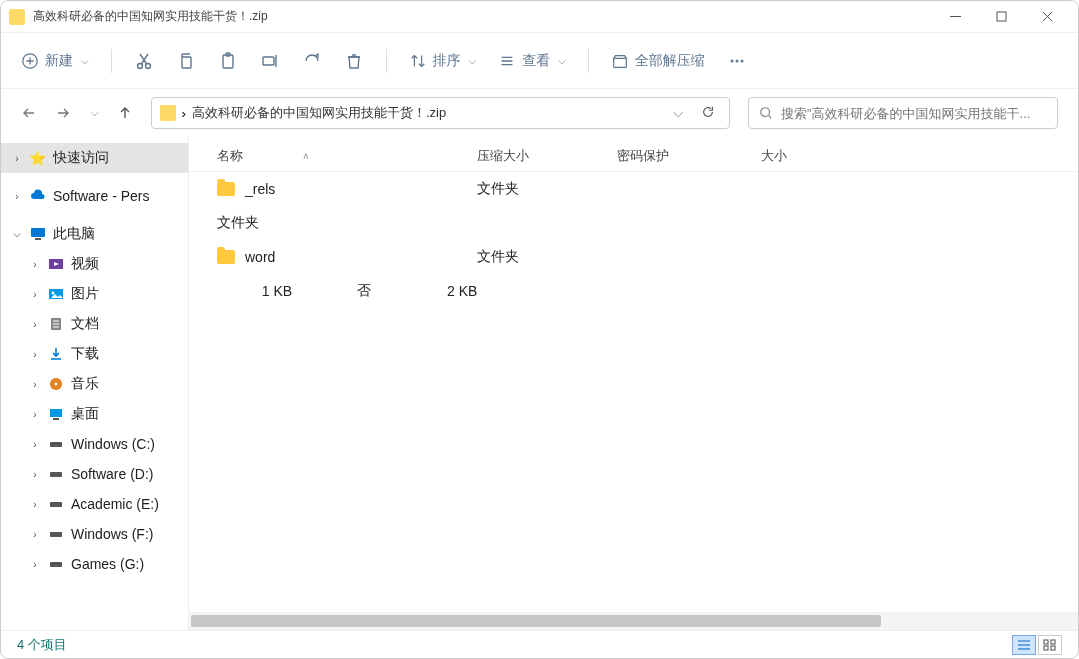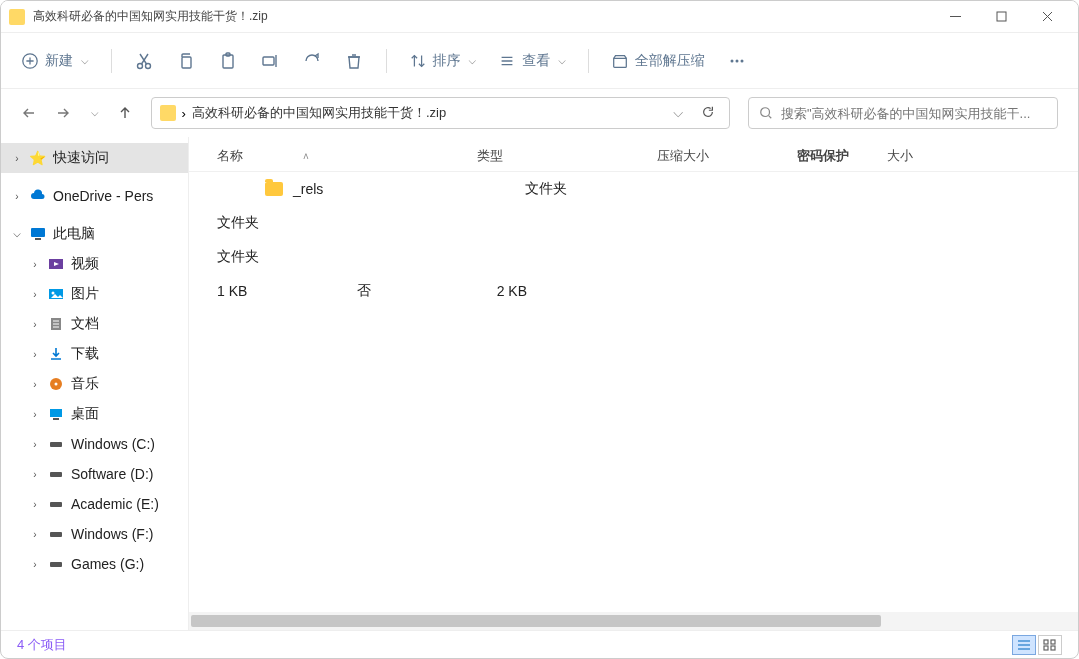"类型" div.col-type { html: <div>类型</div> -> none }
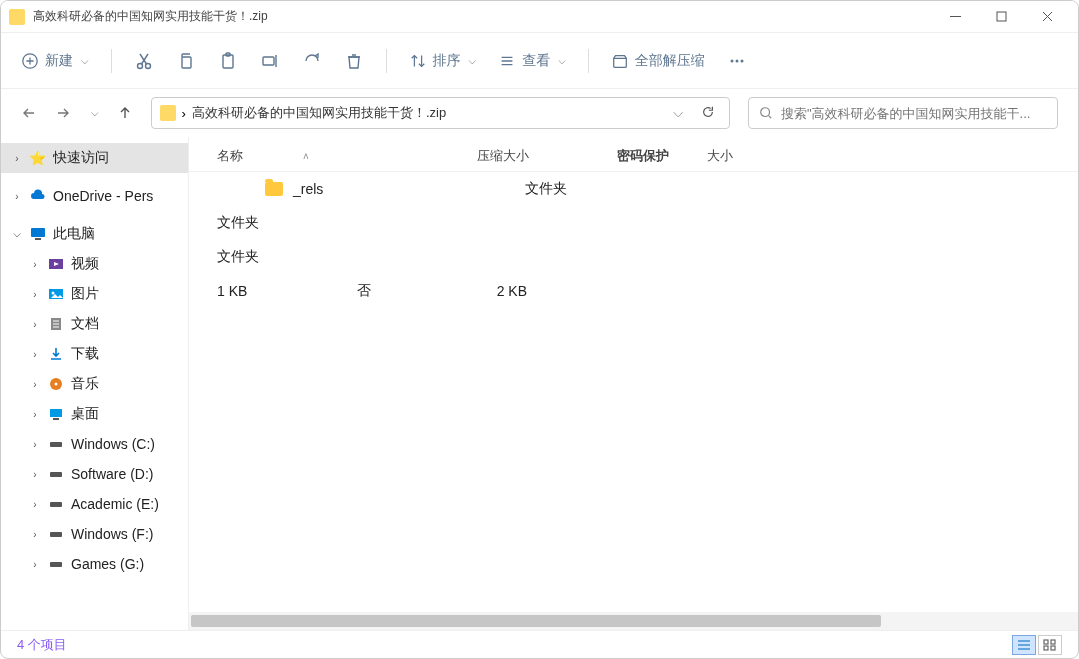"密码保护" .col-pw { font-weight: bold -> none }
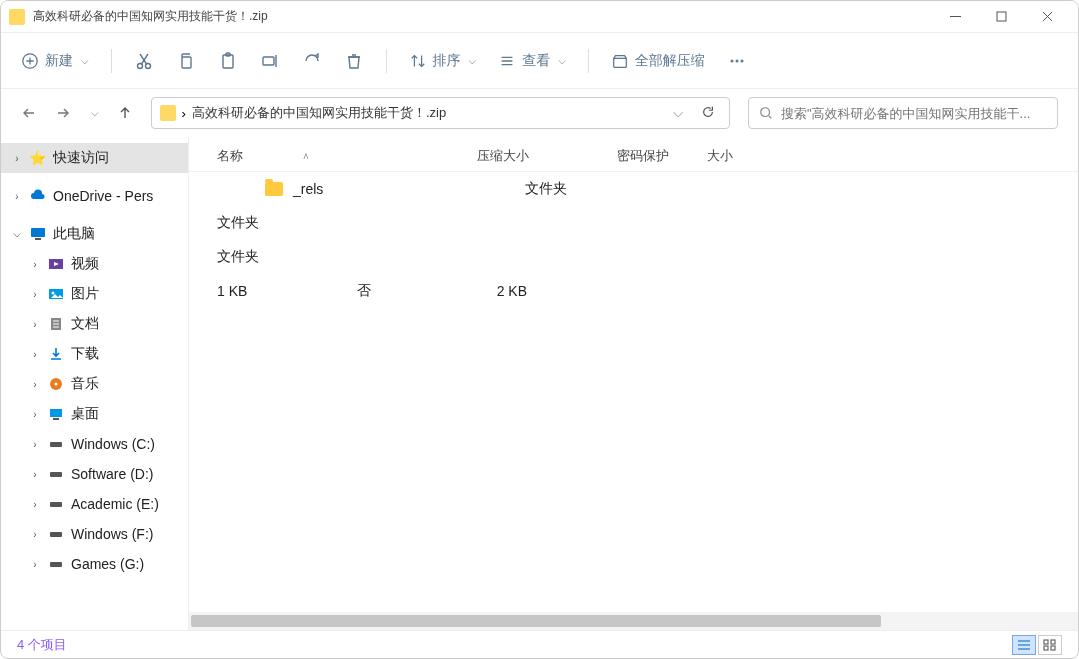"大小" .col-size { text-align: none -> right }
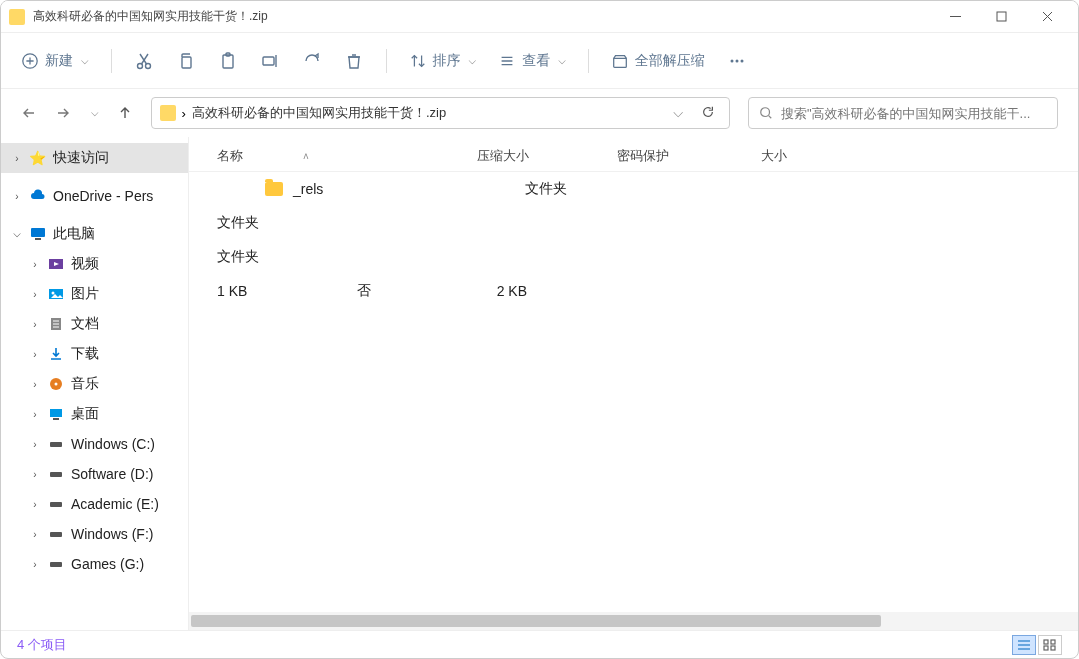"OneDrive - Pers" span.side-label { text: OneDrive -> Software }
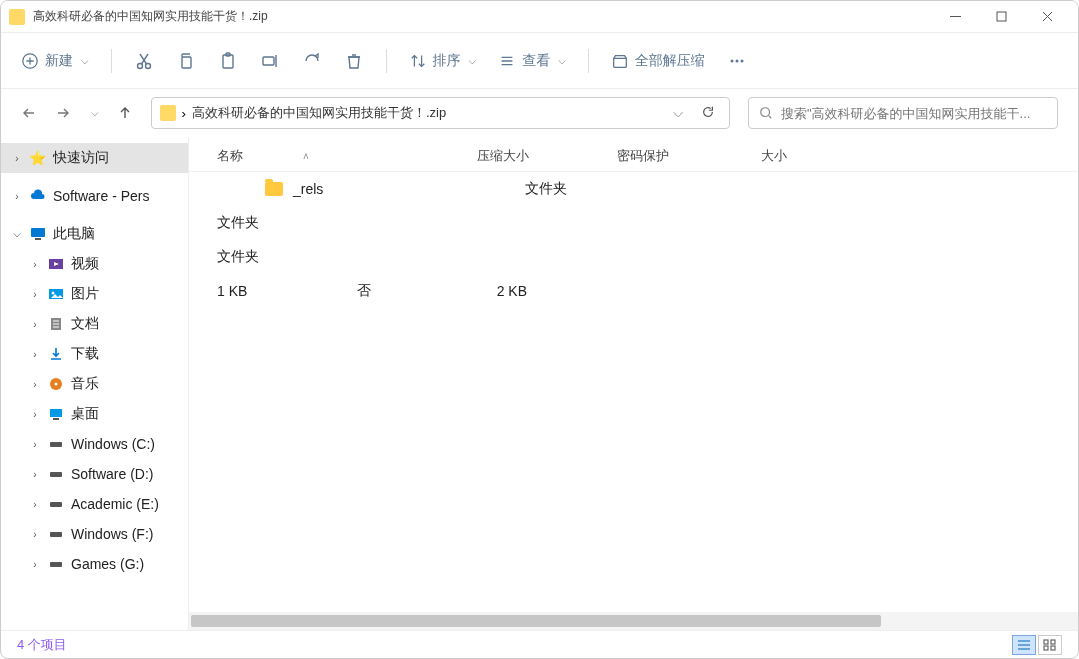"_rels" .row .c-name { margin-left: 48px -> none }
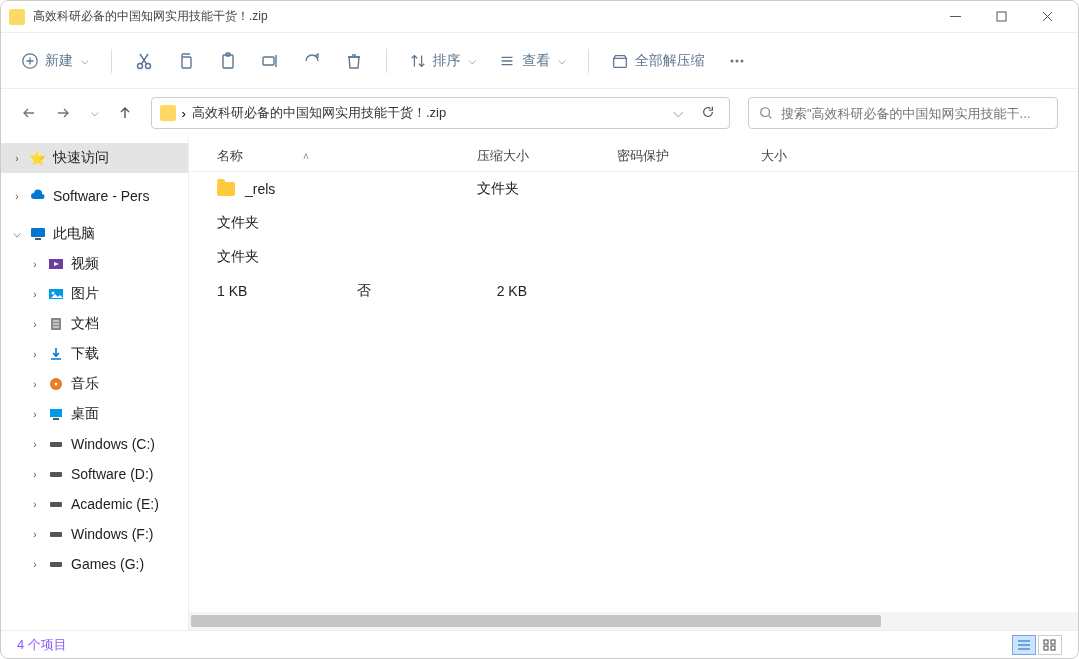"word" div.c-name { html: none -> <div> <div></div> <span>word</span> </div> }
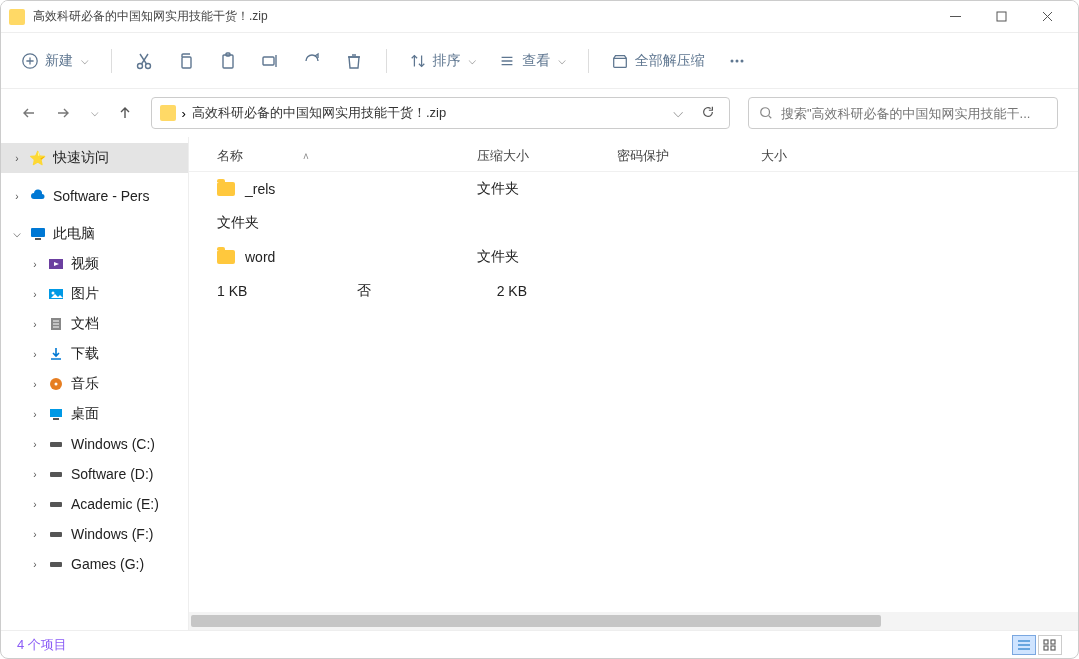"1 KB" .row .c-comp { text-align: left -> center }
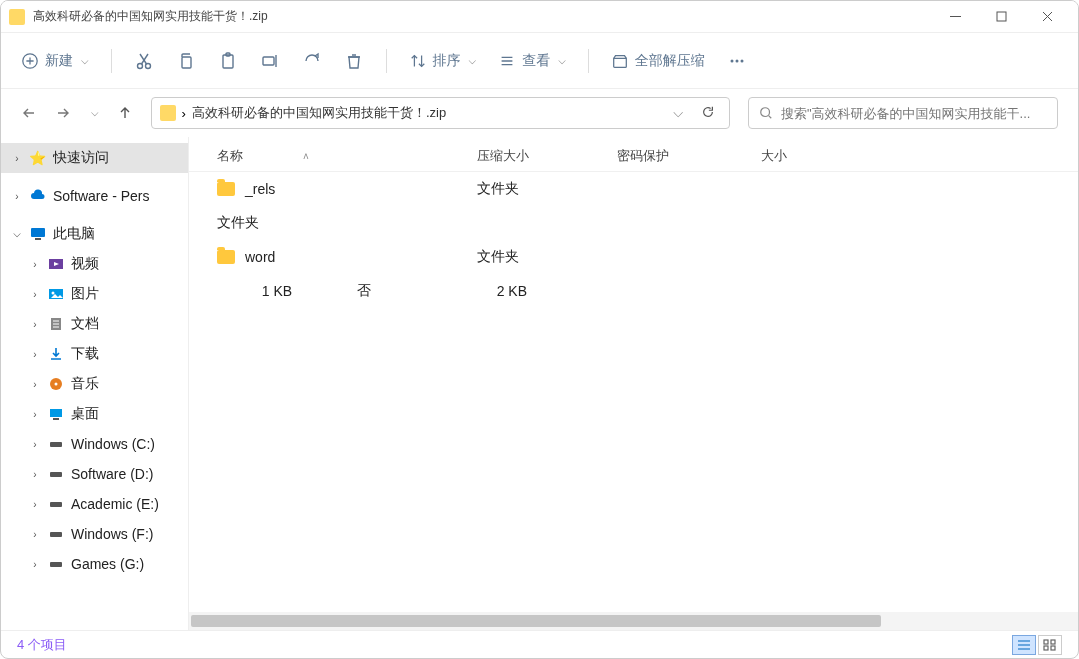"2 KB" .row .c-size { text-align: right -> left }
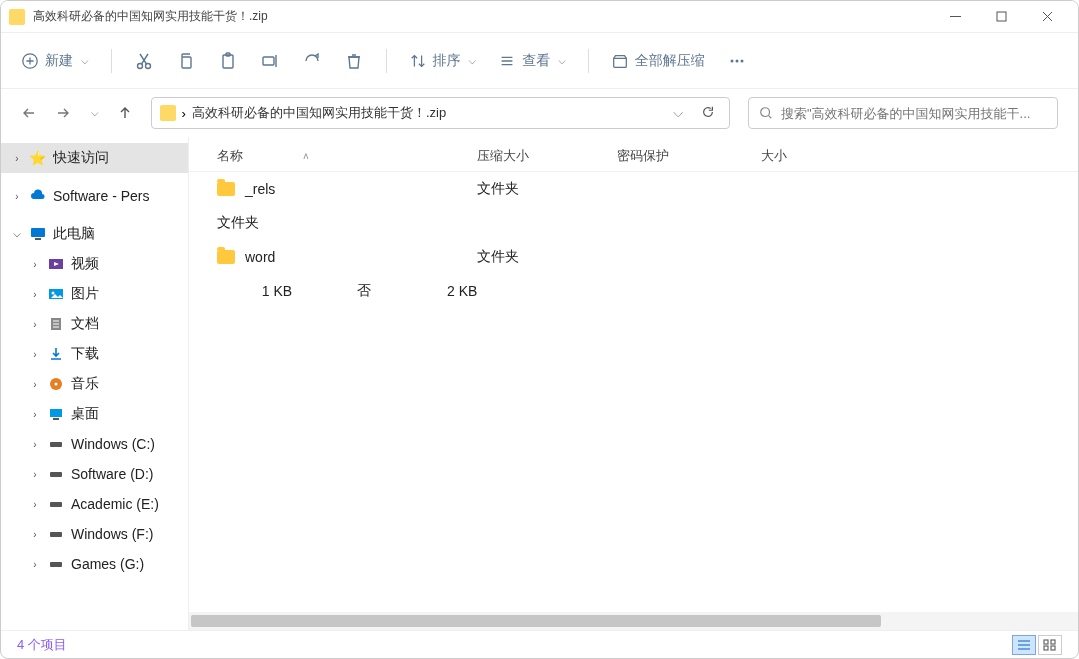"4 个项目" .statusbar { color: #8b5cf6 -> #0f766e }
